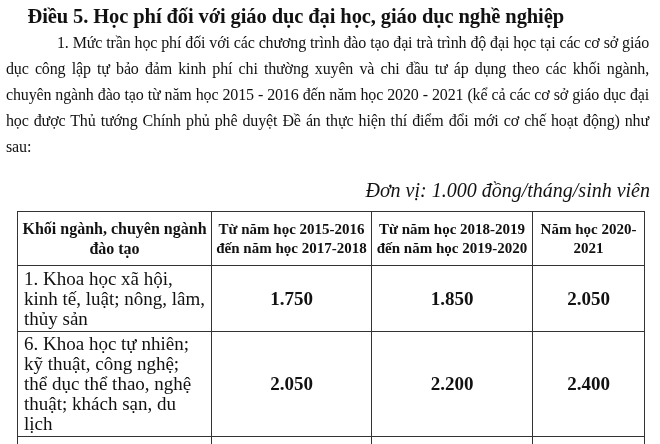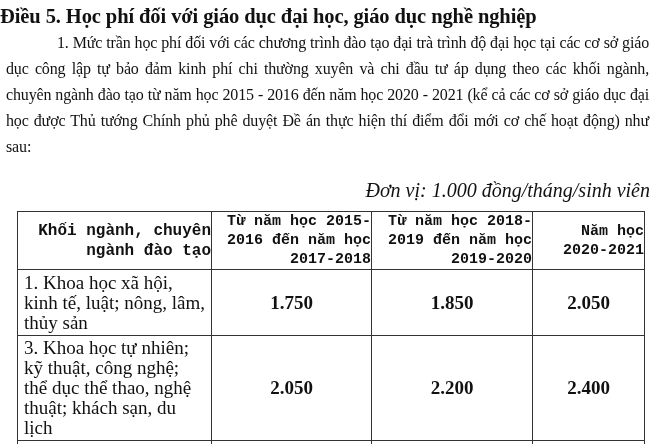"Điều 5. Học phí đối" .heading { text-align: left -> right }
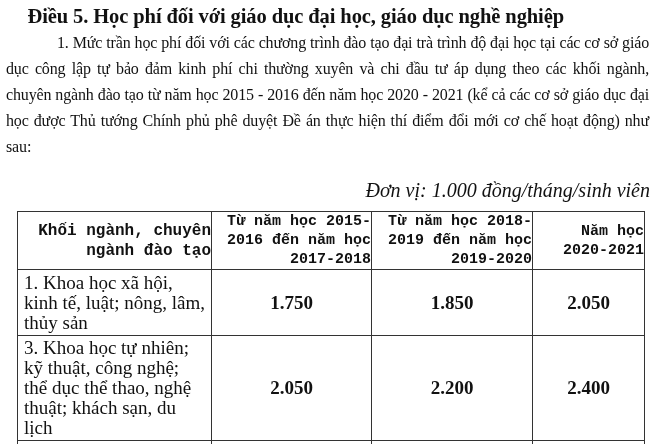"Khối ngành, chuyên ngành đào" table.fees th { font-family: Liberation Mono, monospace -> none; text-align: right -> center }
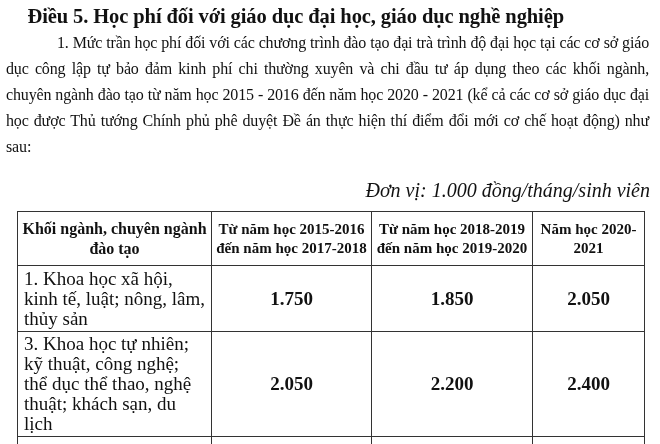"3. Khoa học tự nhiên;" td.name { text: 3 -> 6 }
